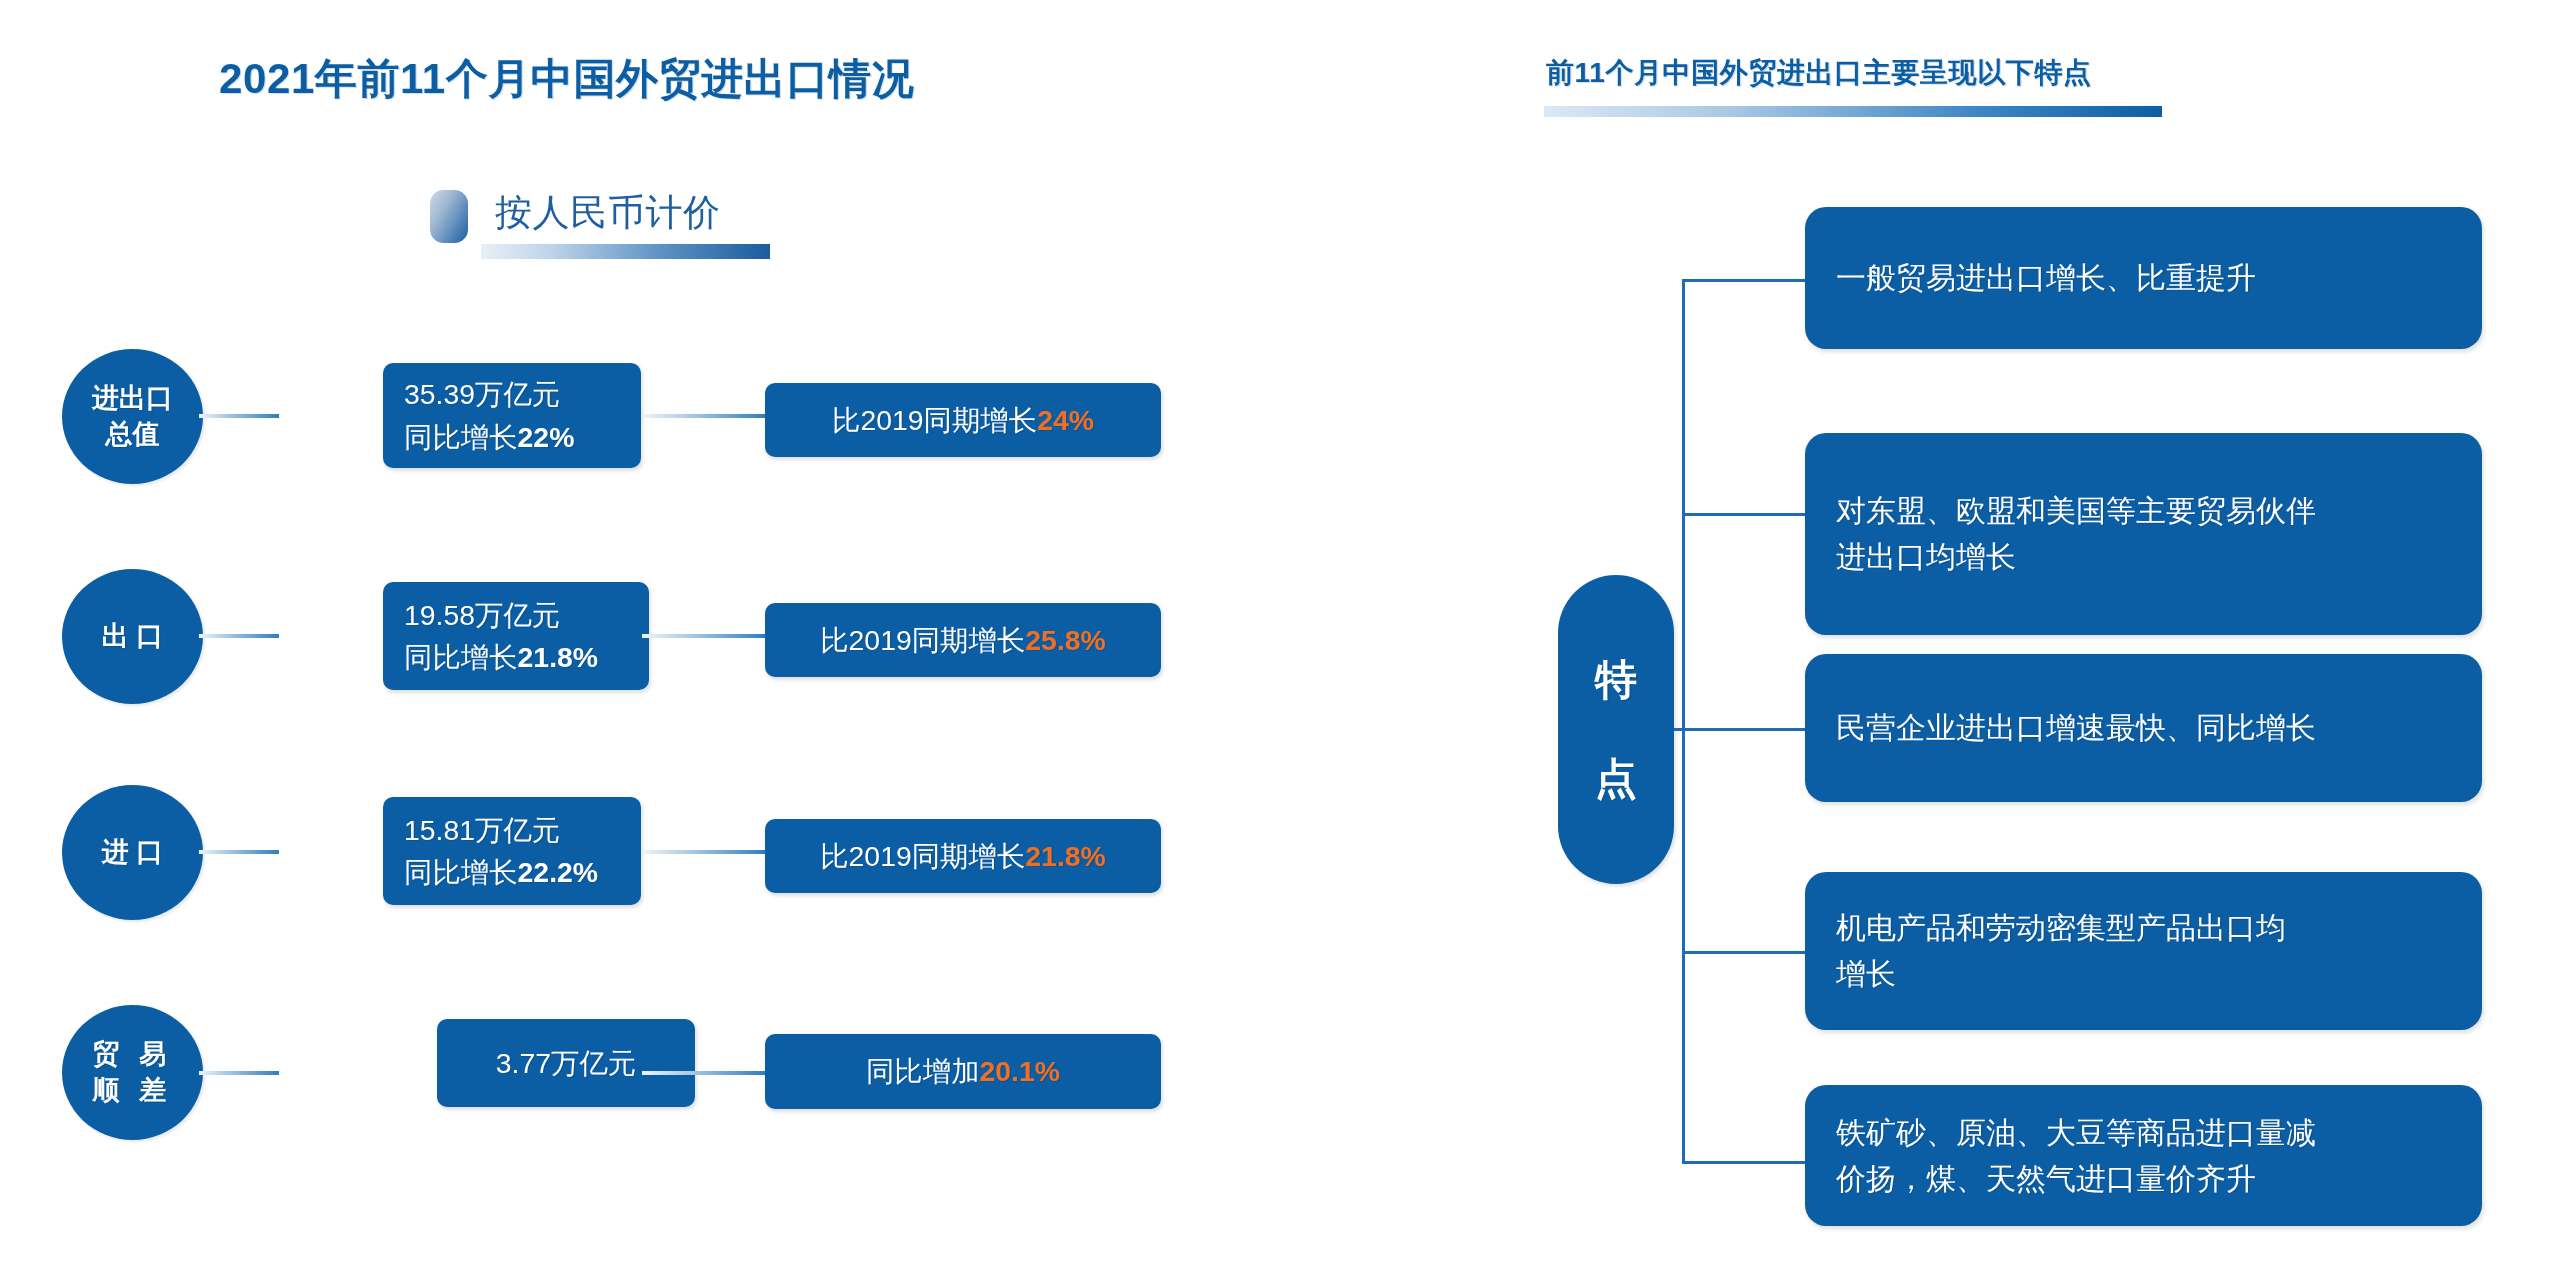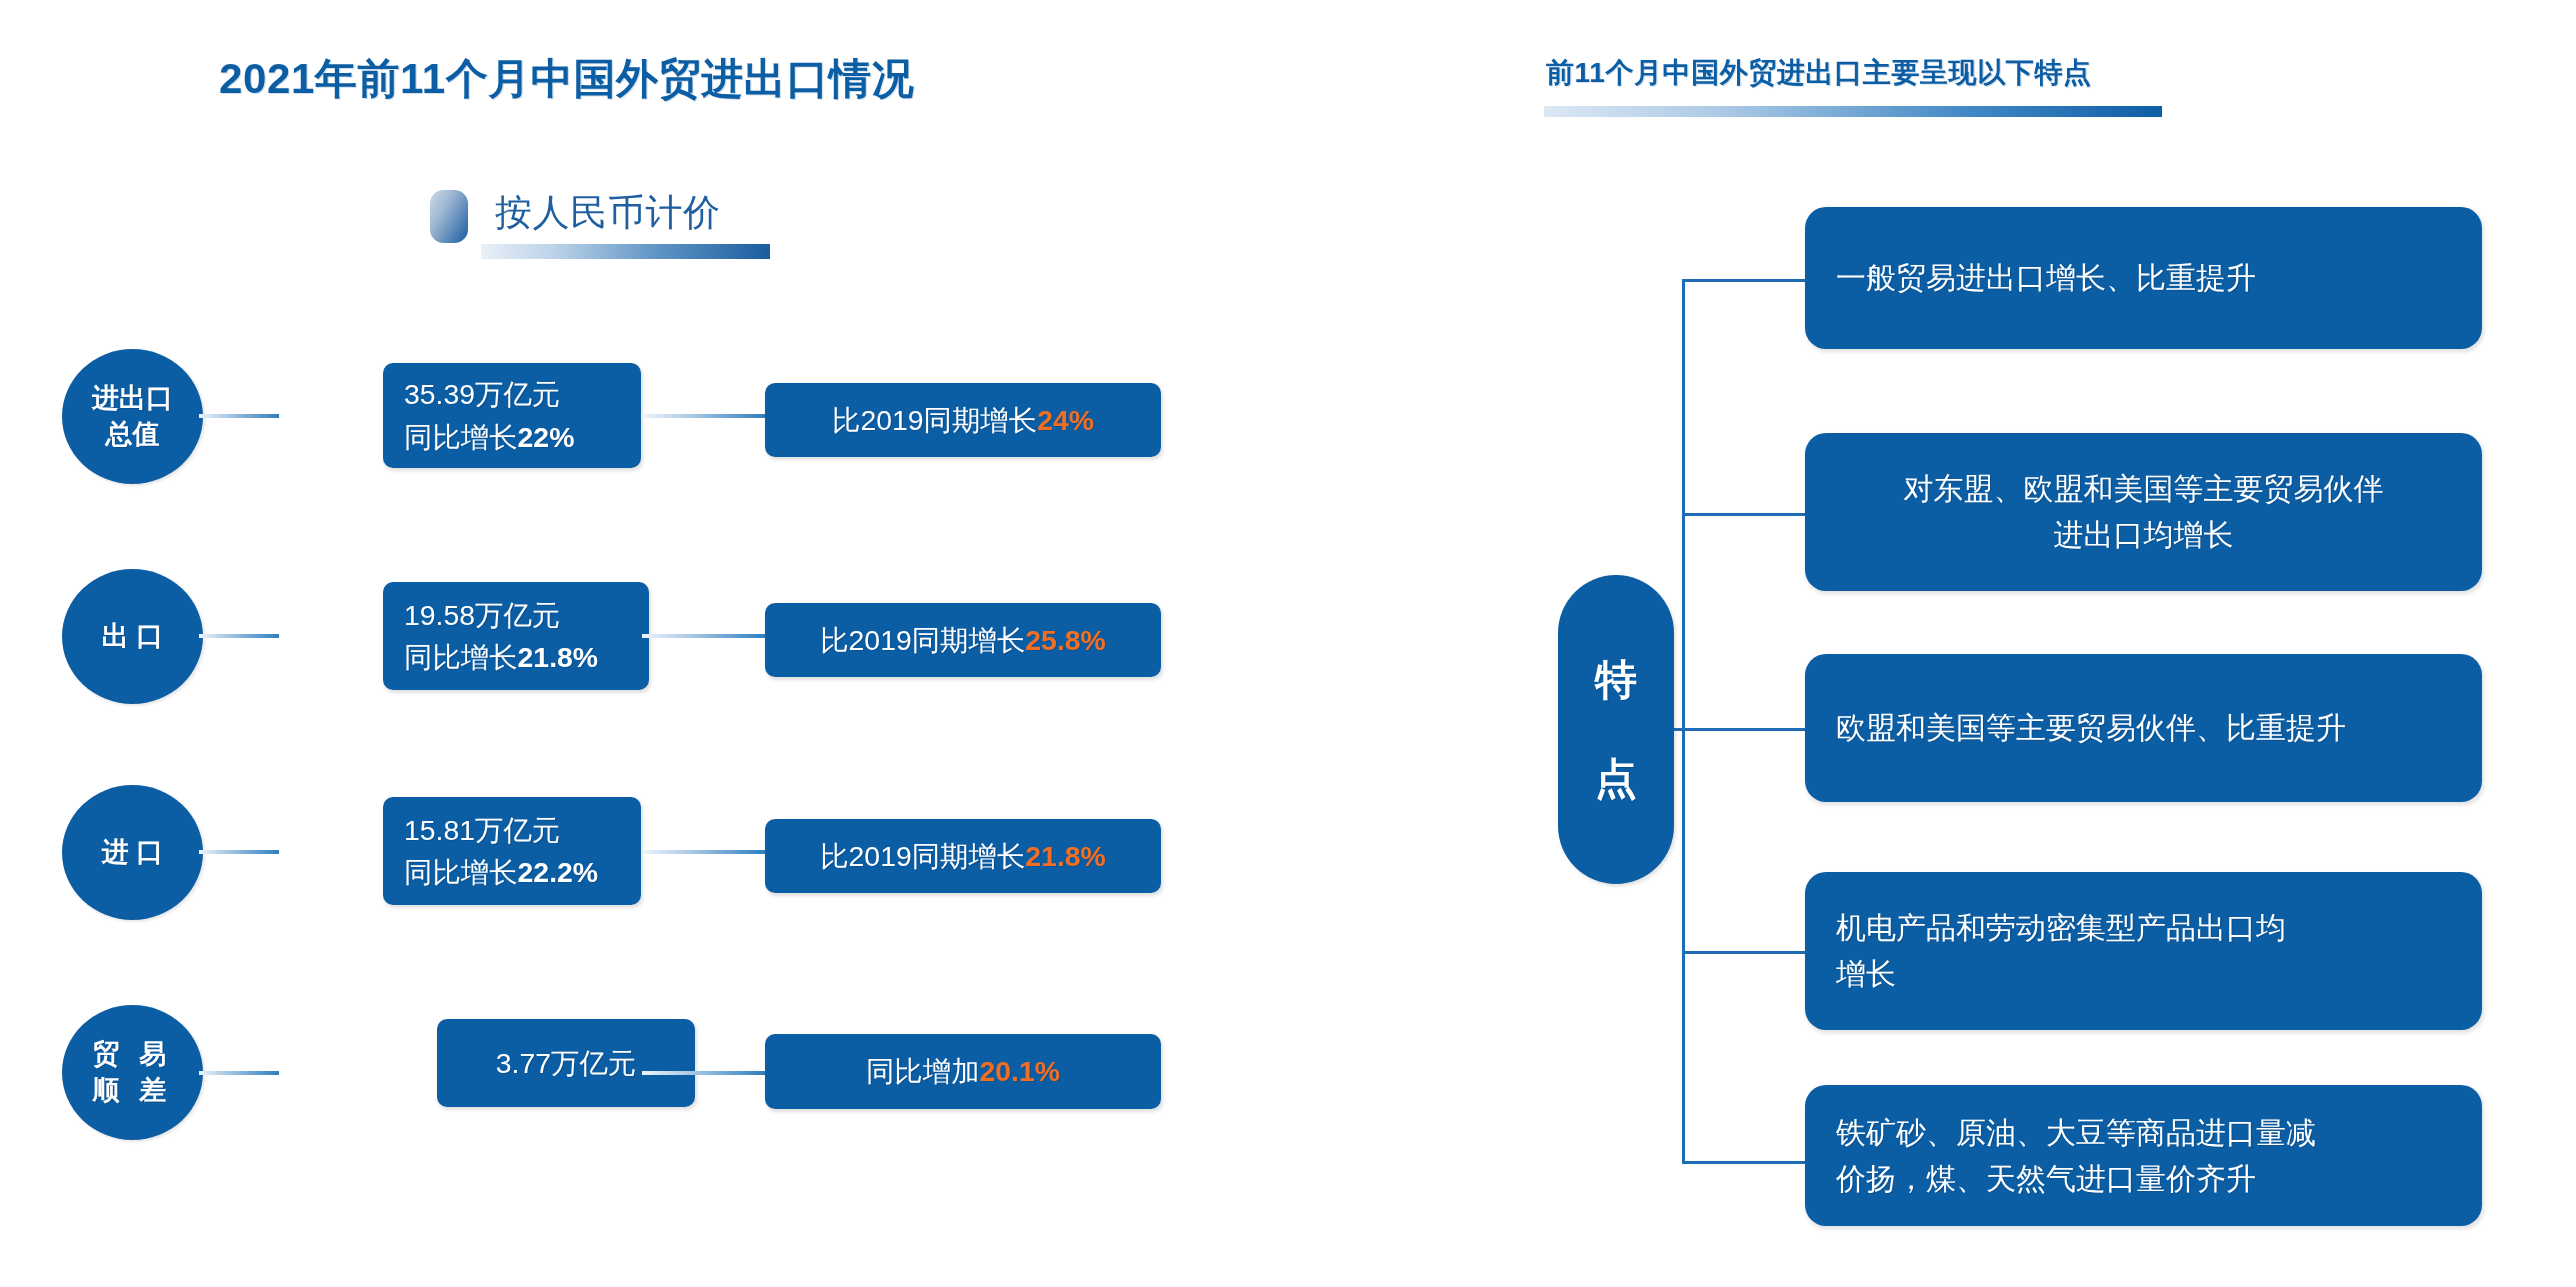"对东盟、欧盟和美国等主要贸易伙伴" div.fcard { align-items: center -> none; height: 158px -> 202px }
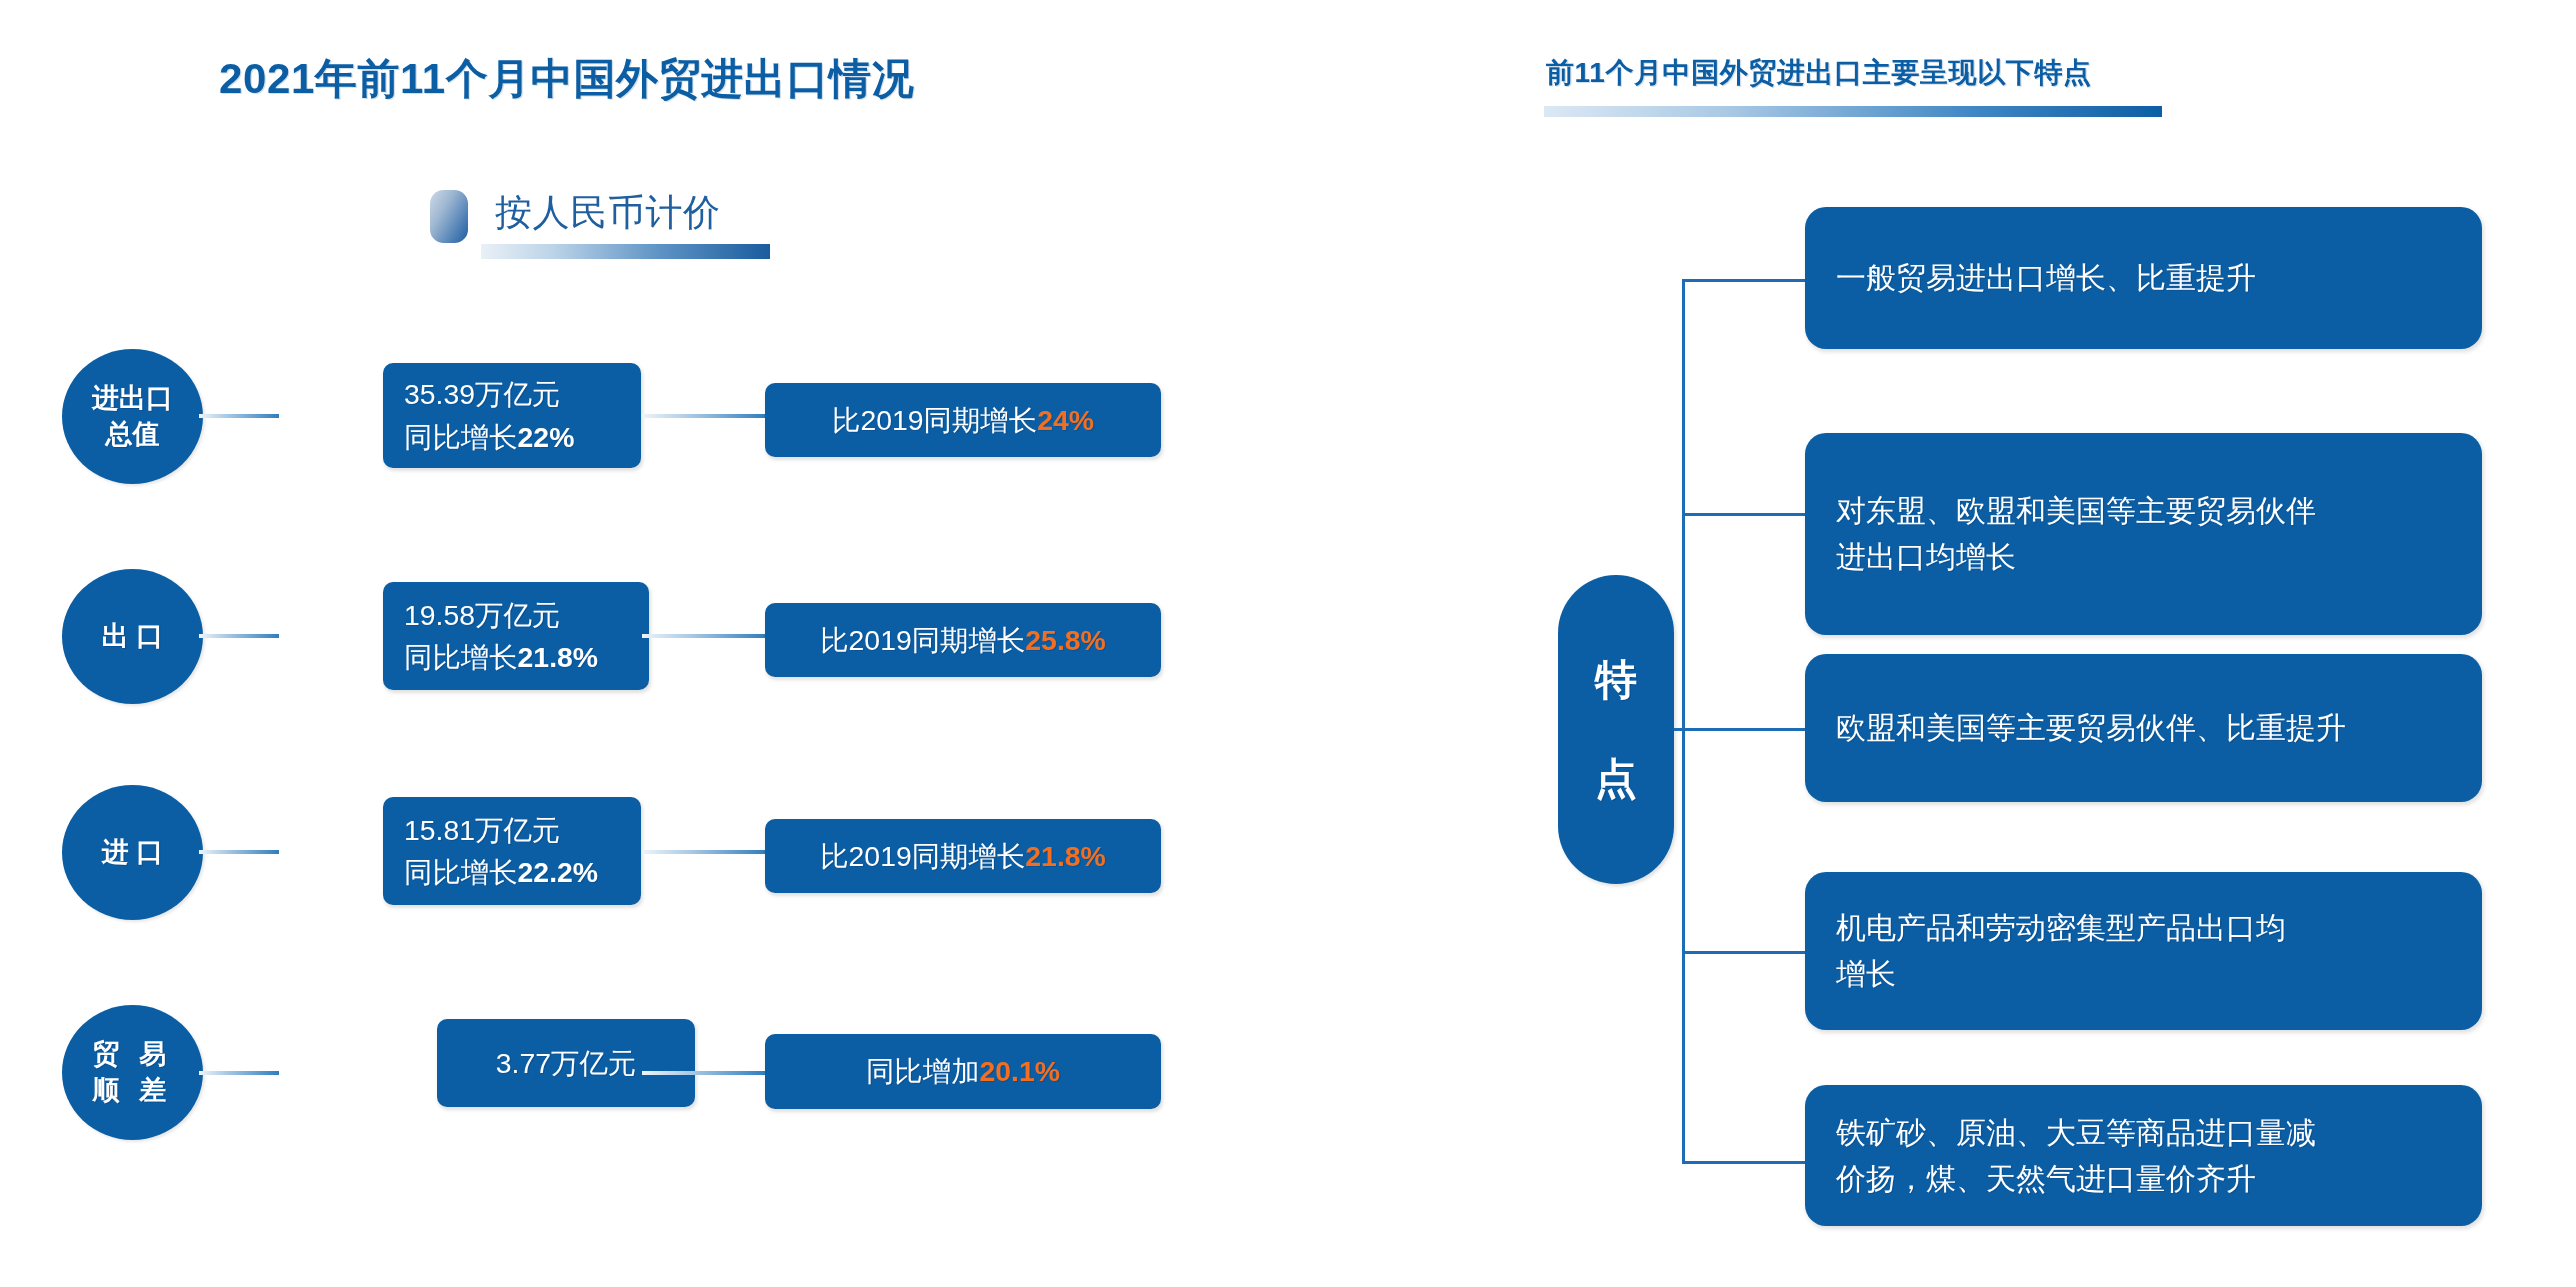"欧盟和美国等主要贸易伙伴、比重提升" span { text: 欧盟和美国等主要贸易伙伴、比重提升 -> 民营企业进出口增速最快、同比增长 }
